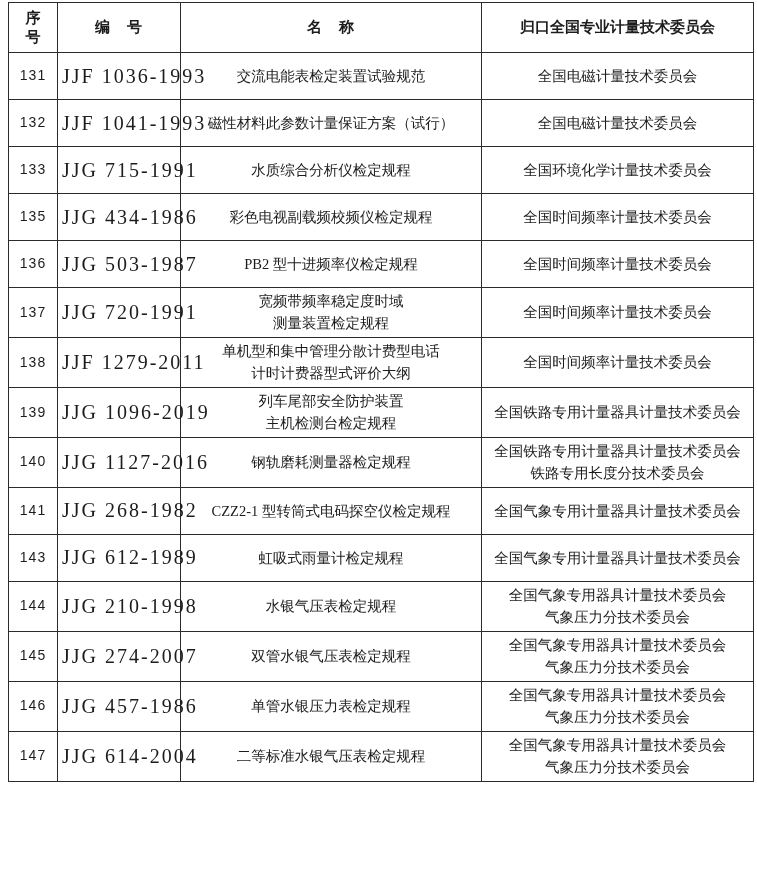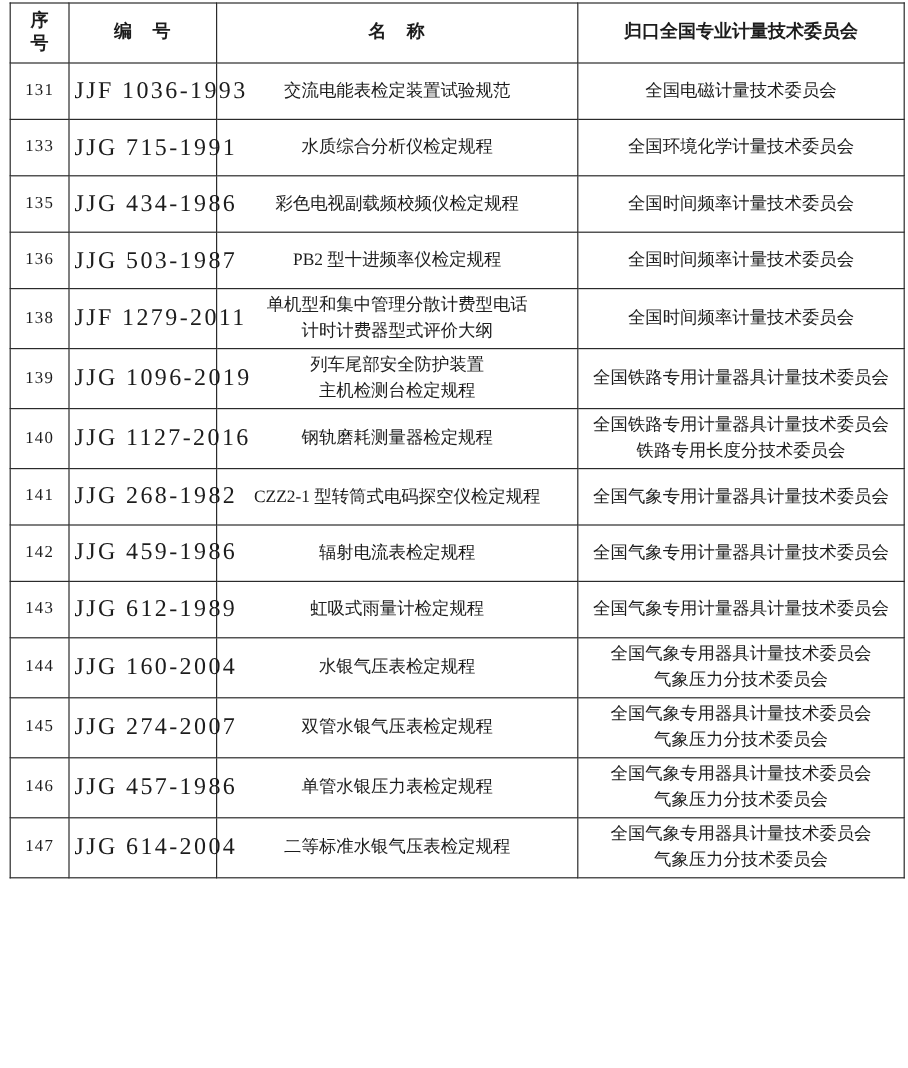"131" td.cell-no { font-family: Liberation Serif, serif -> Liberation Sans, sans-serif }
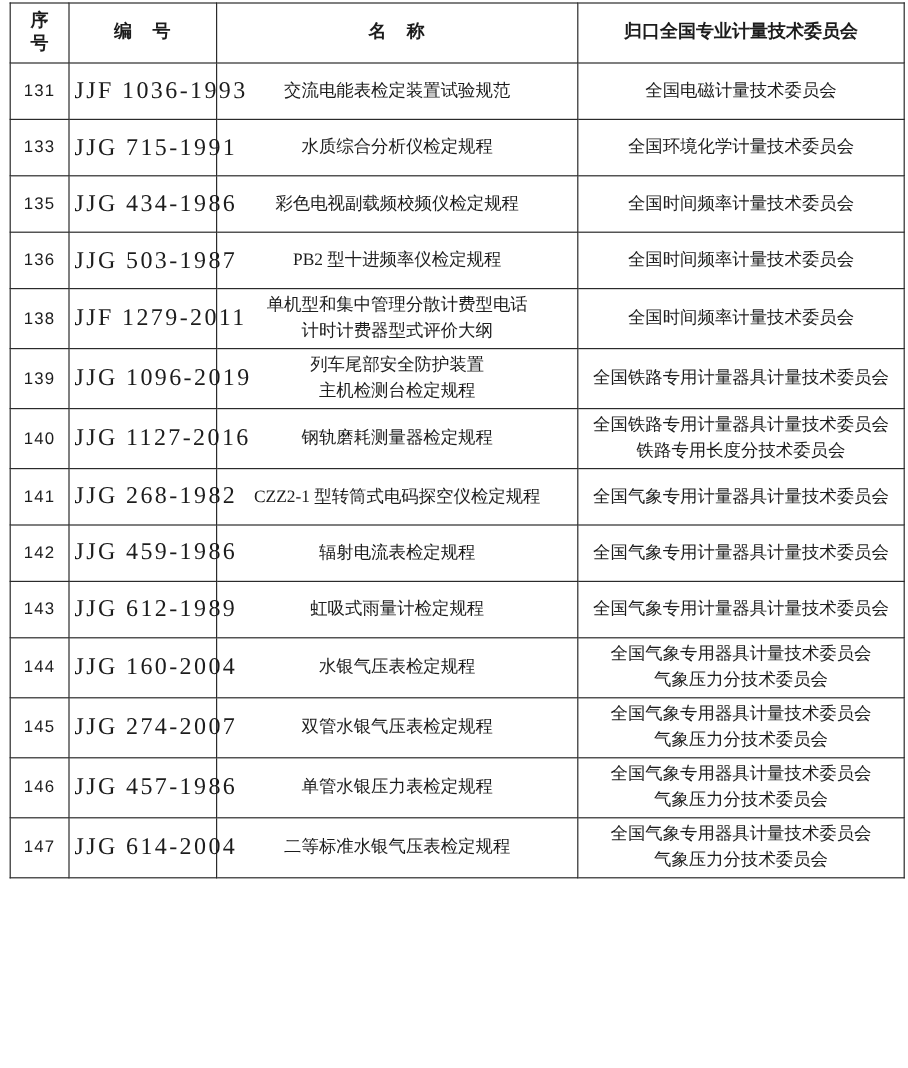"132" tr { html: none -> <tr> <td>132</td> <td>JJF 1041-1993</td> <td>磁性材料此参数计量保证方案（试行）</td> <td>全国电磁计量技术委员会</td> </tr> }
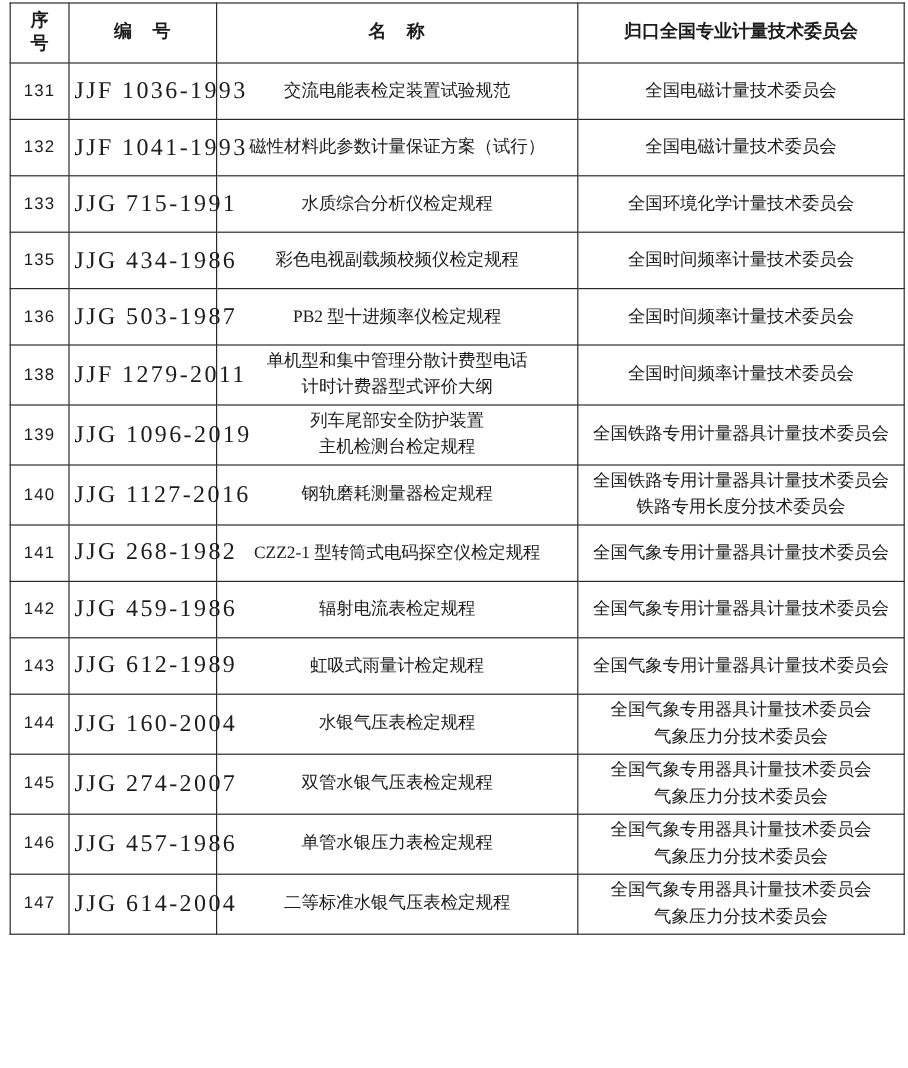"137" tr { html: none -> <tr> <td>137</td> <td>JJG 720-1991</td> <td>宽频带频率稳定度时域 测量装置检定规程</td> <td>全国时间频率计量技术委员会</td> </tr> }
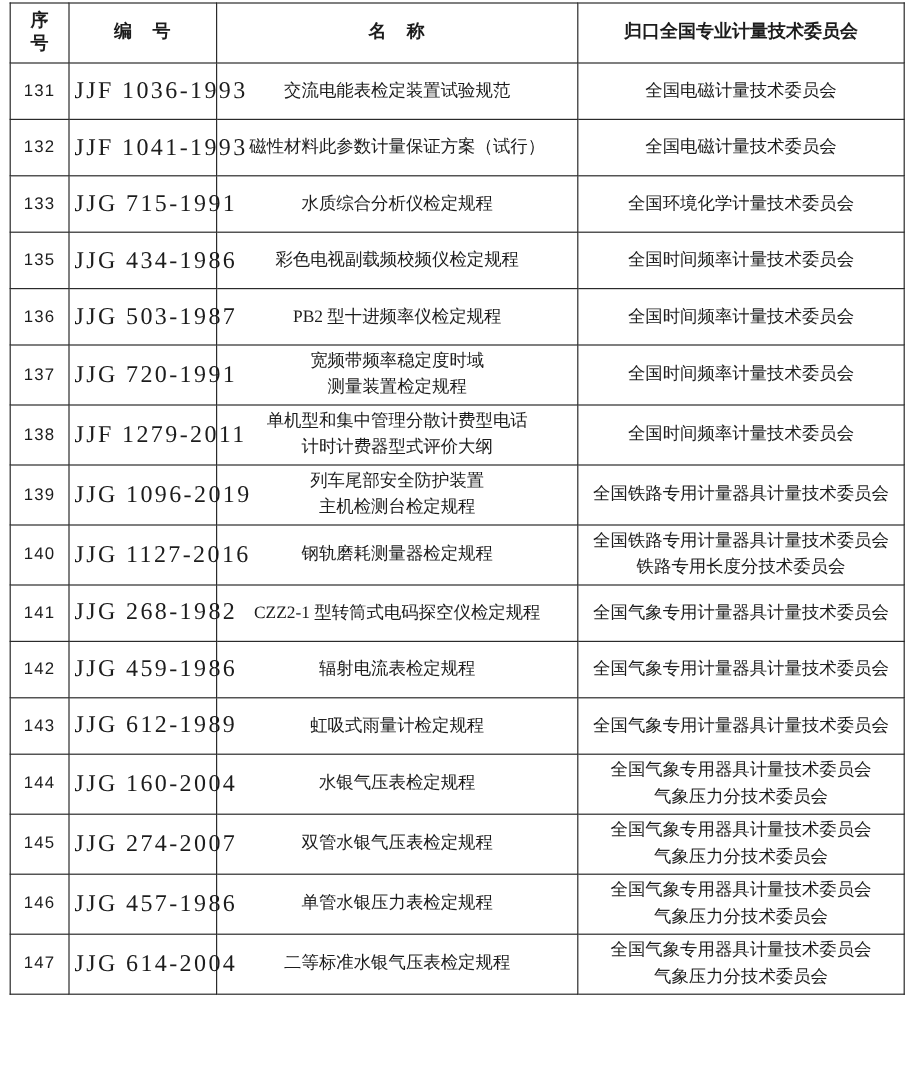"142" tr { html: <tr> <td>142</td> <td>JJG 459-1986</td> <td>辐射电流表检定规程</td> <td>全国气象专用计量器具计量技术委员会</td> </tr> -> none }
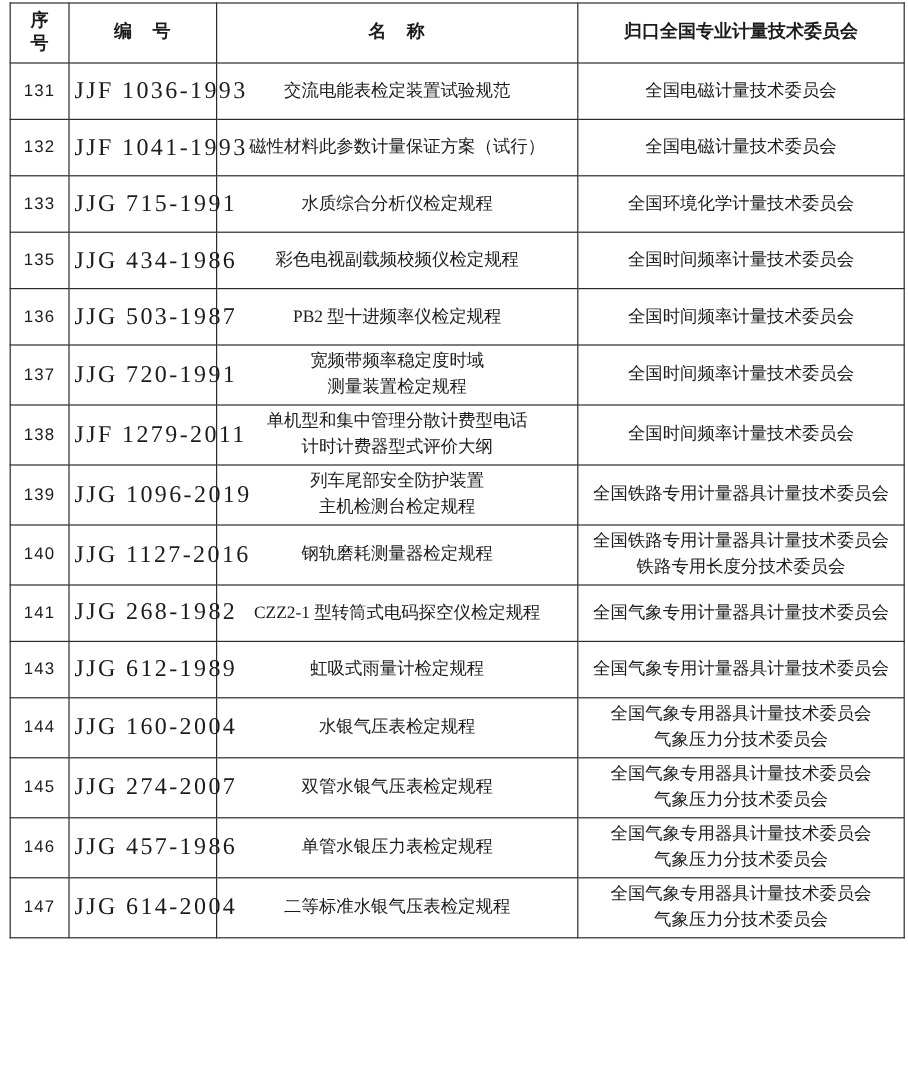"JJG 160-2004" td.cell-code { text: 160-2004 -> 210-1998 }
